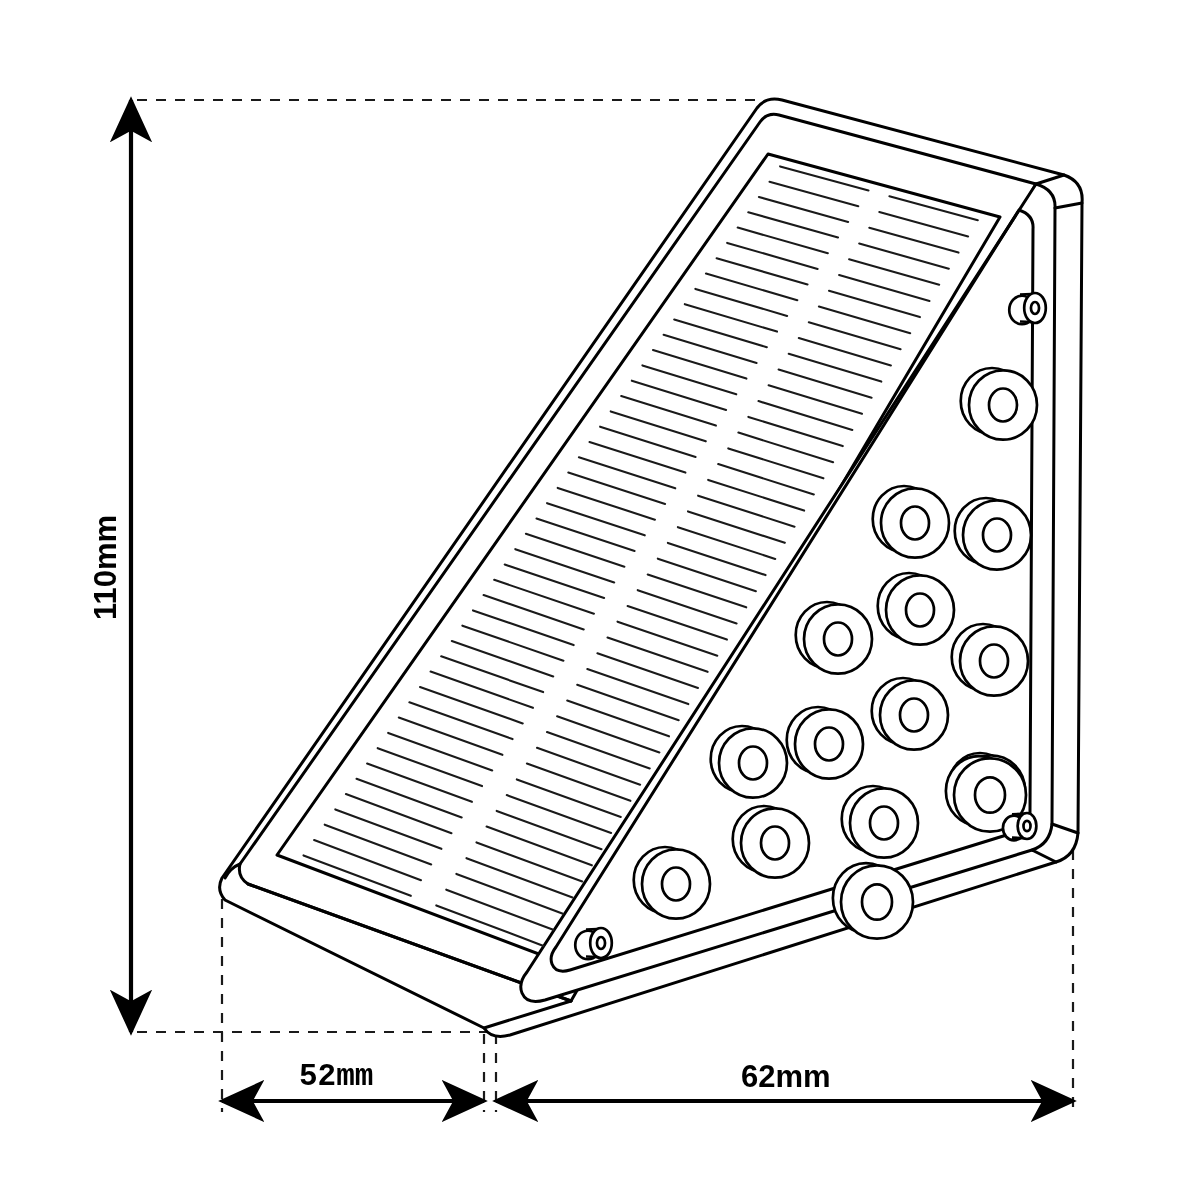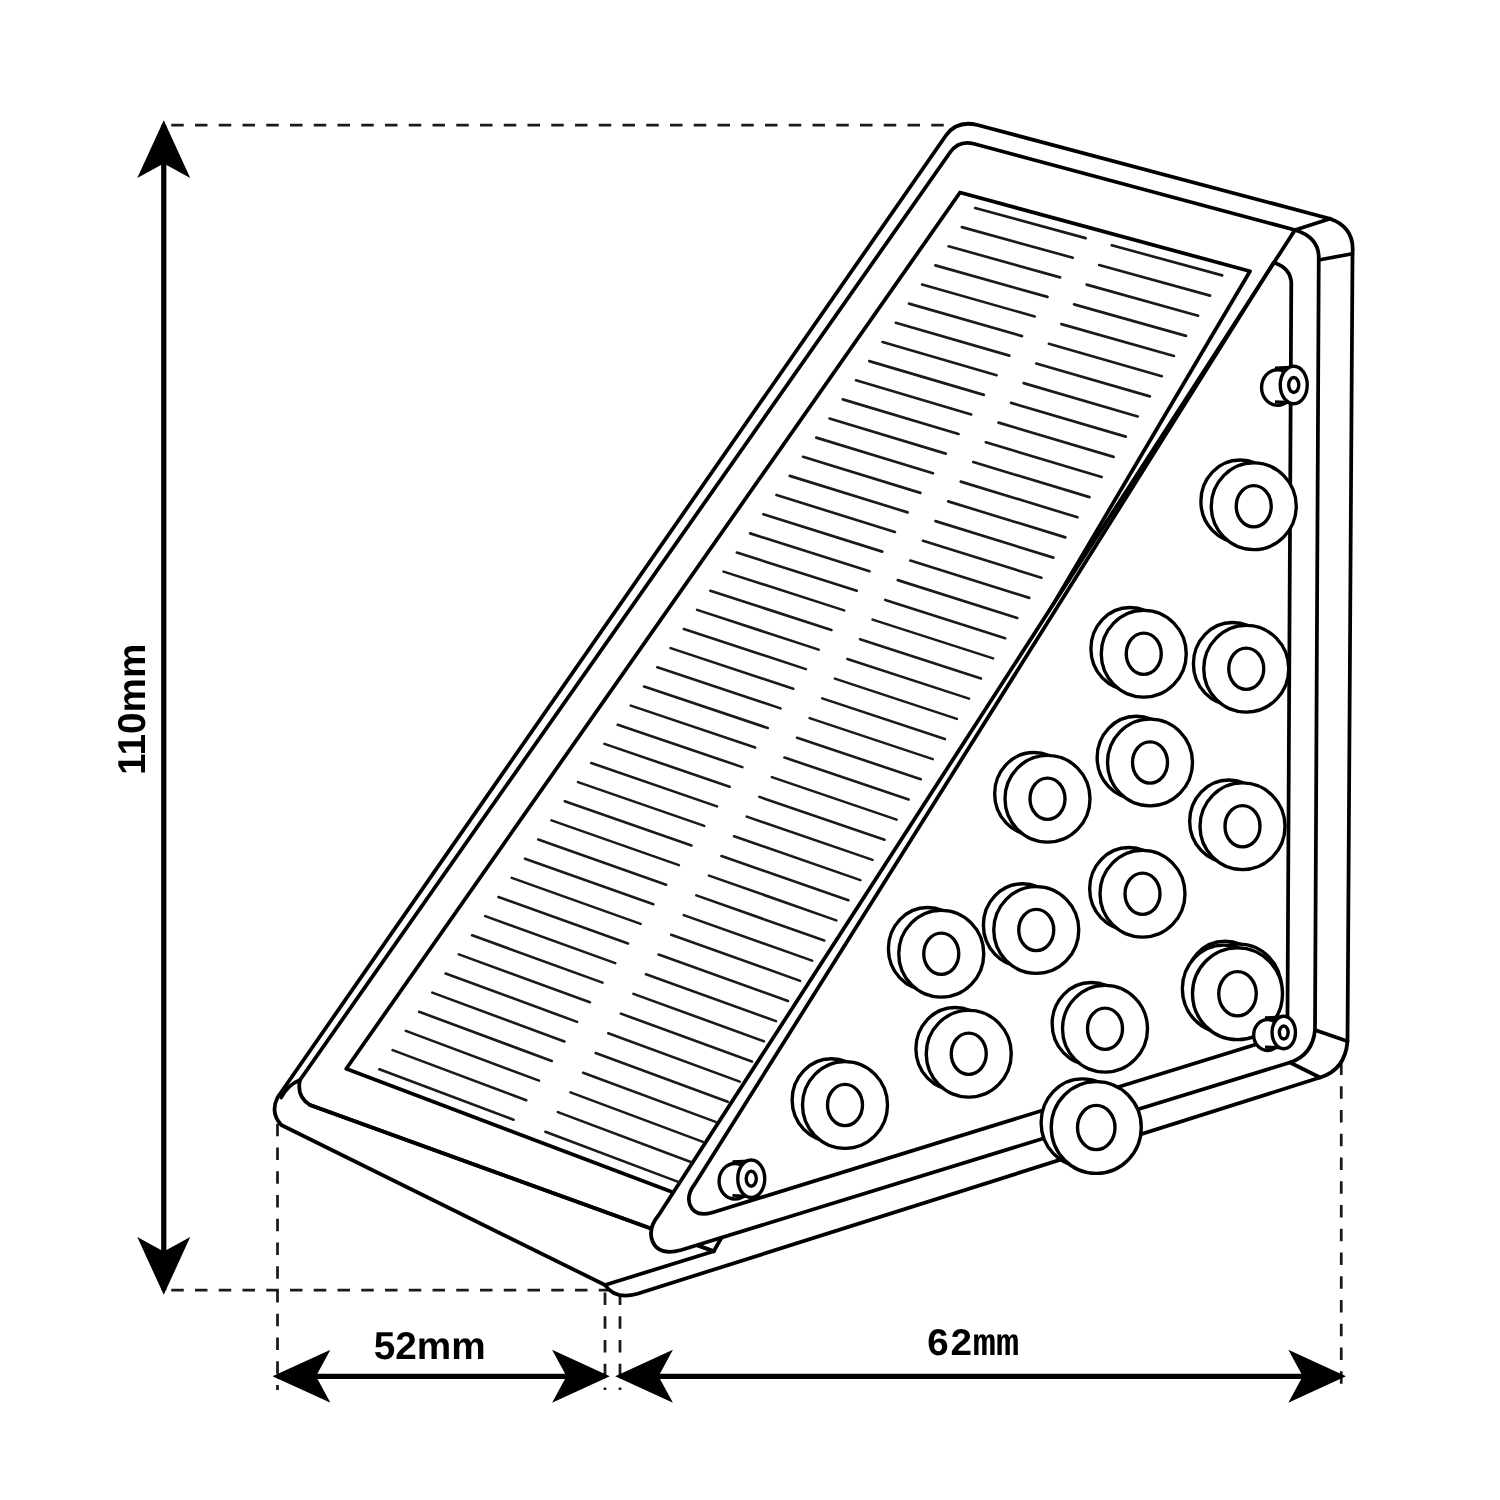"52mm" #label-depth { font-family: none -> Liberation Mono, monospace }
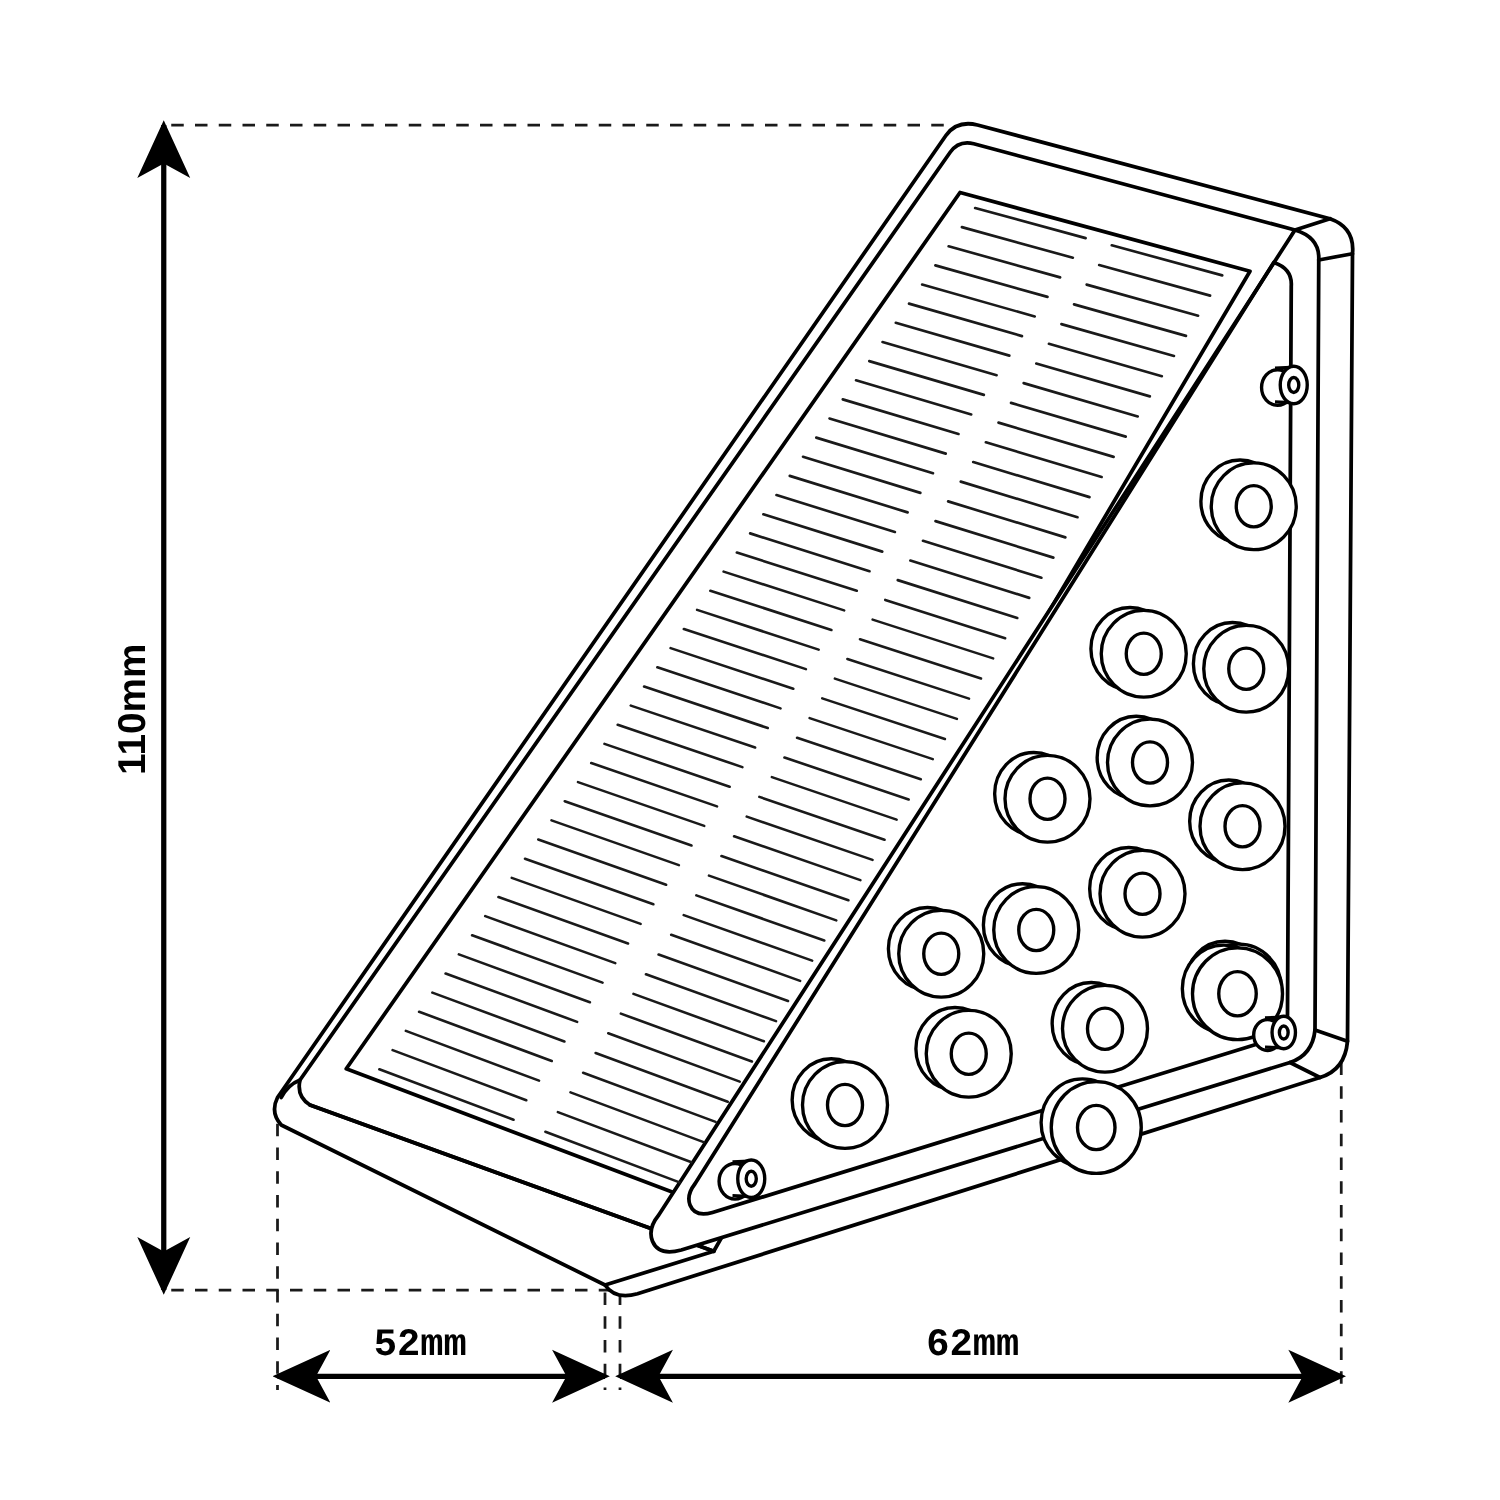"62mm" #label-width { font-family: Liberation Mono, monospace -> none }
